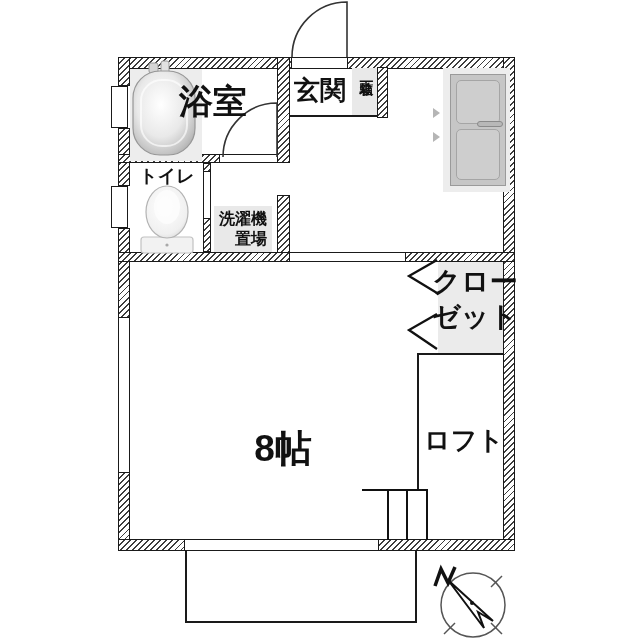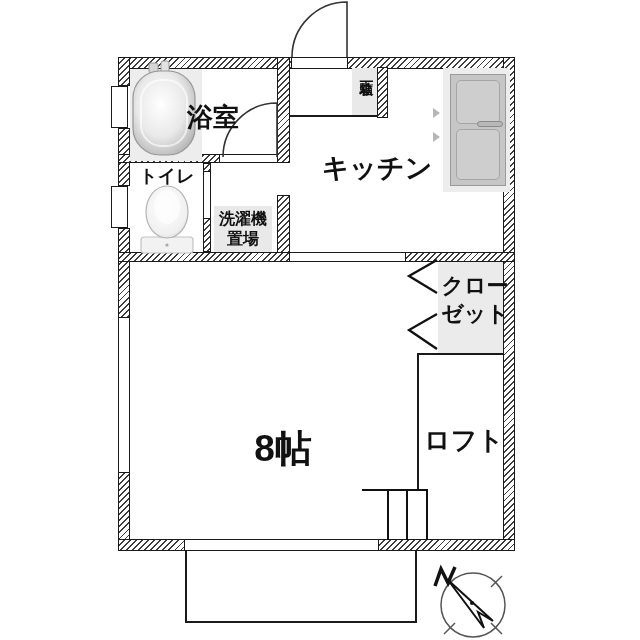"浴室" div.lbl { font-size: 26px -> 34px; margin-top: 16px -> none }
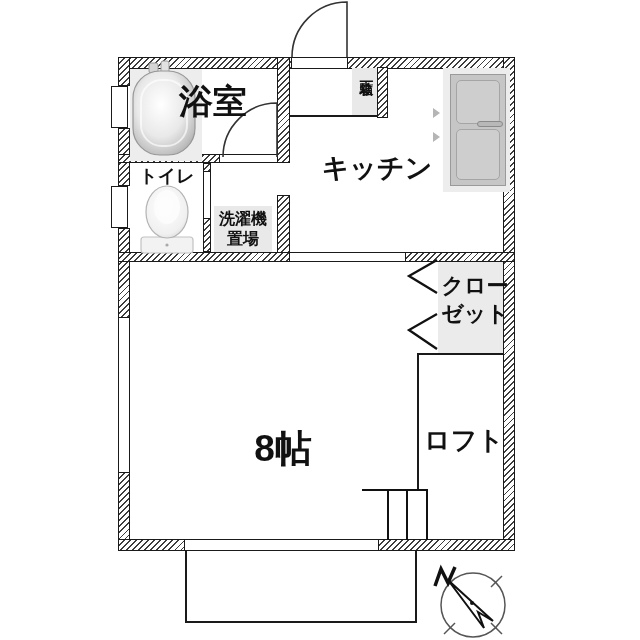"玄関" div.lbl { html: none -> <div>玄関</div> }
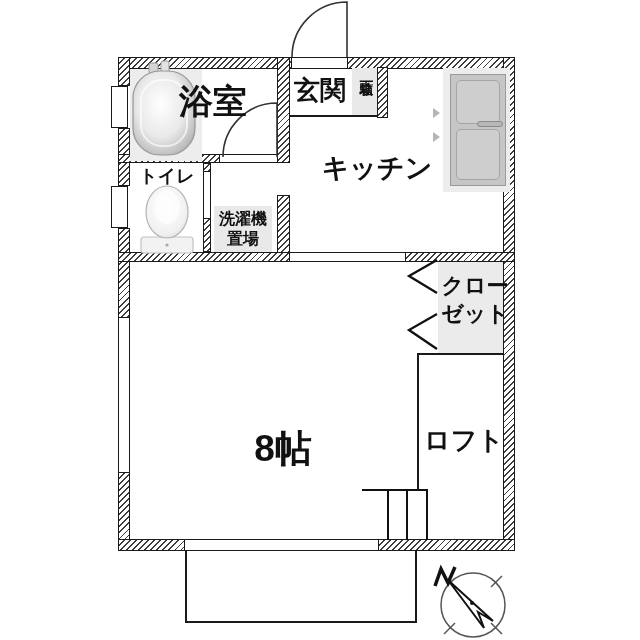"キッチン" div.lbl { html: <div>キッチン</div> -> none }
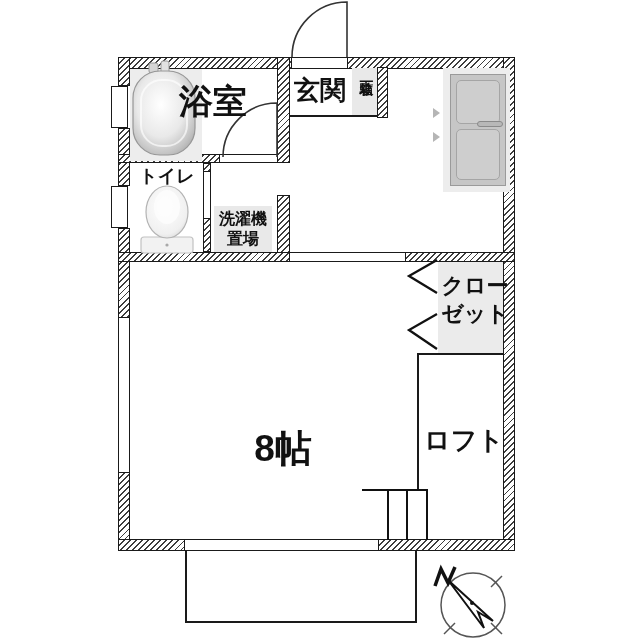"洗濯機" div.lbl { text-align: none -> right }
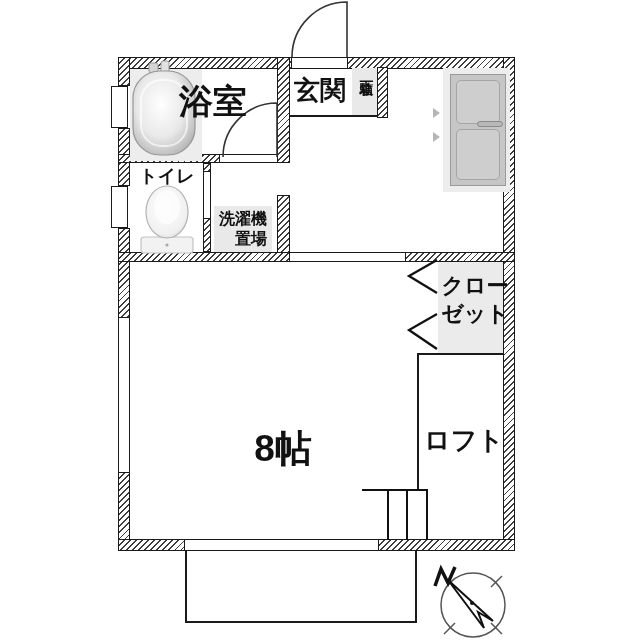"クロー" div.lbl { font-size: 22px -> 28px }
